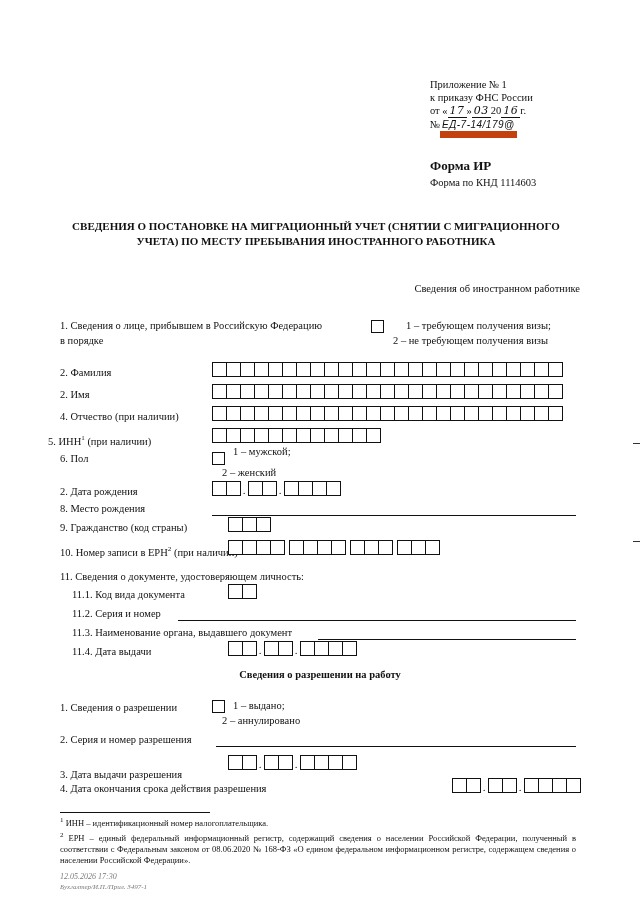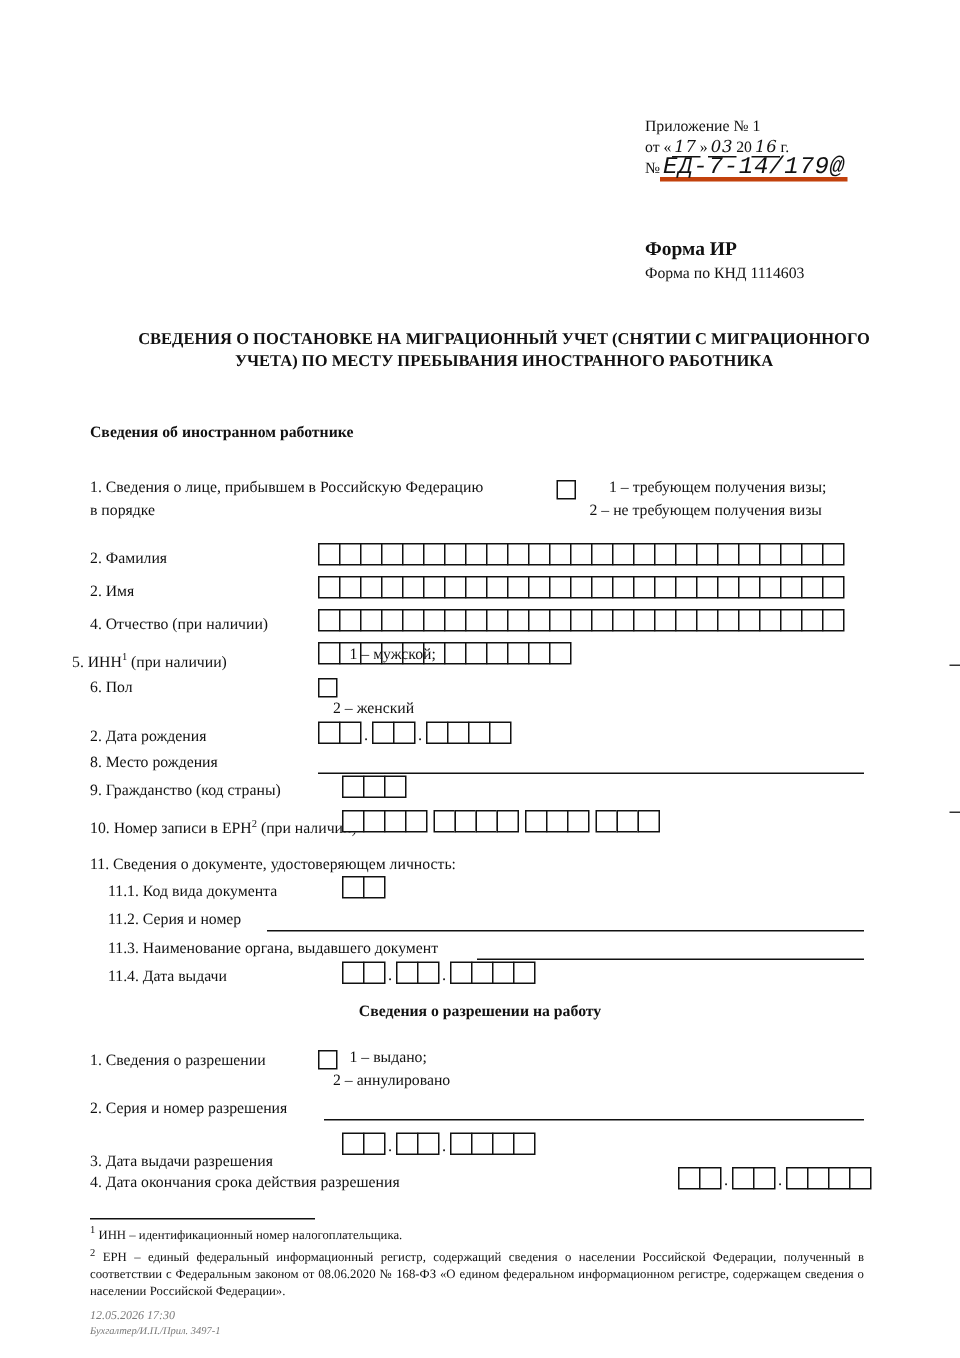"к приказу ФНС России" div { html: none -> <div>к приказу ФНС России</div> }
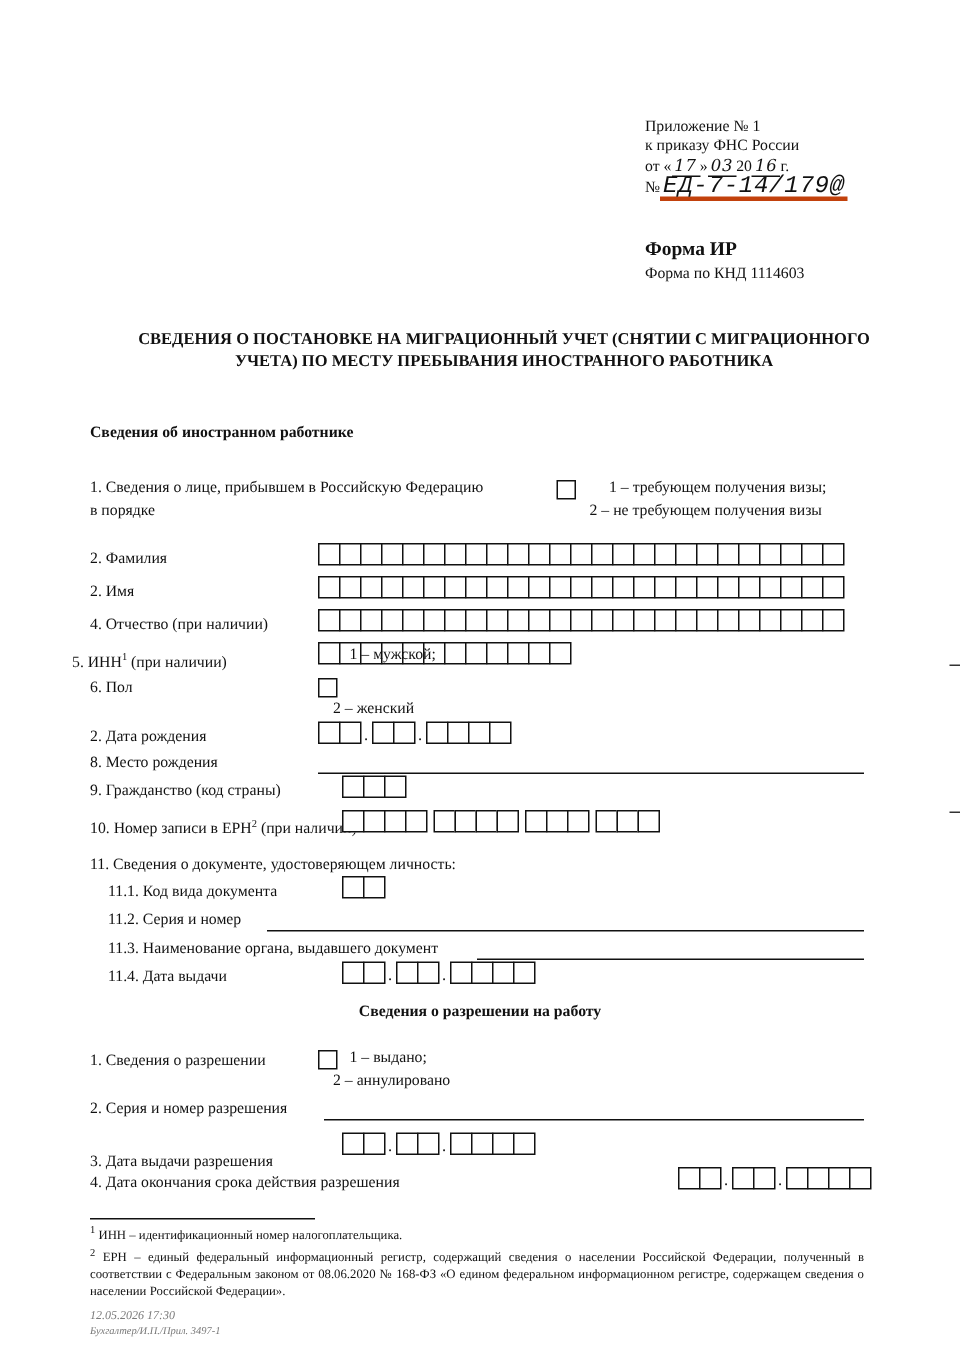"ЕД-7-14/179@" .hand2 { border-bottom: 3px solid #c2410c -> 7px solid #c2410c; font-family: Liberation Mono, monospace -> Liberation Sans, sans-serif; font-size: 16px -> 10px }
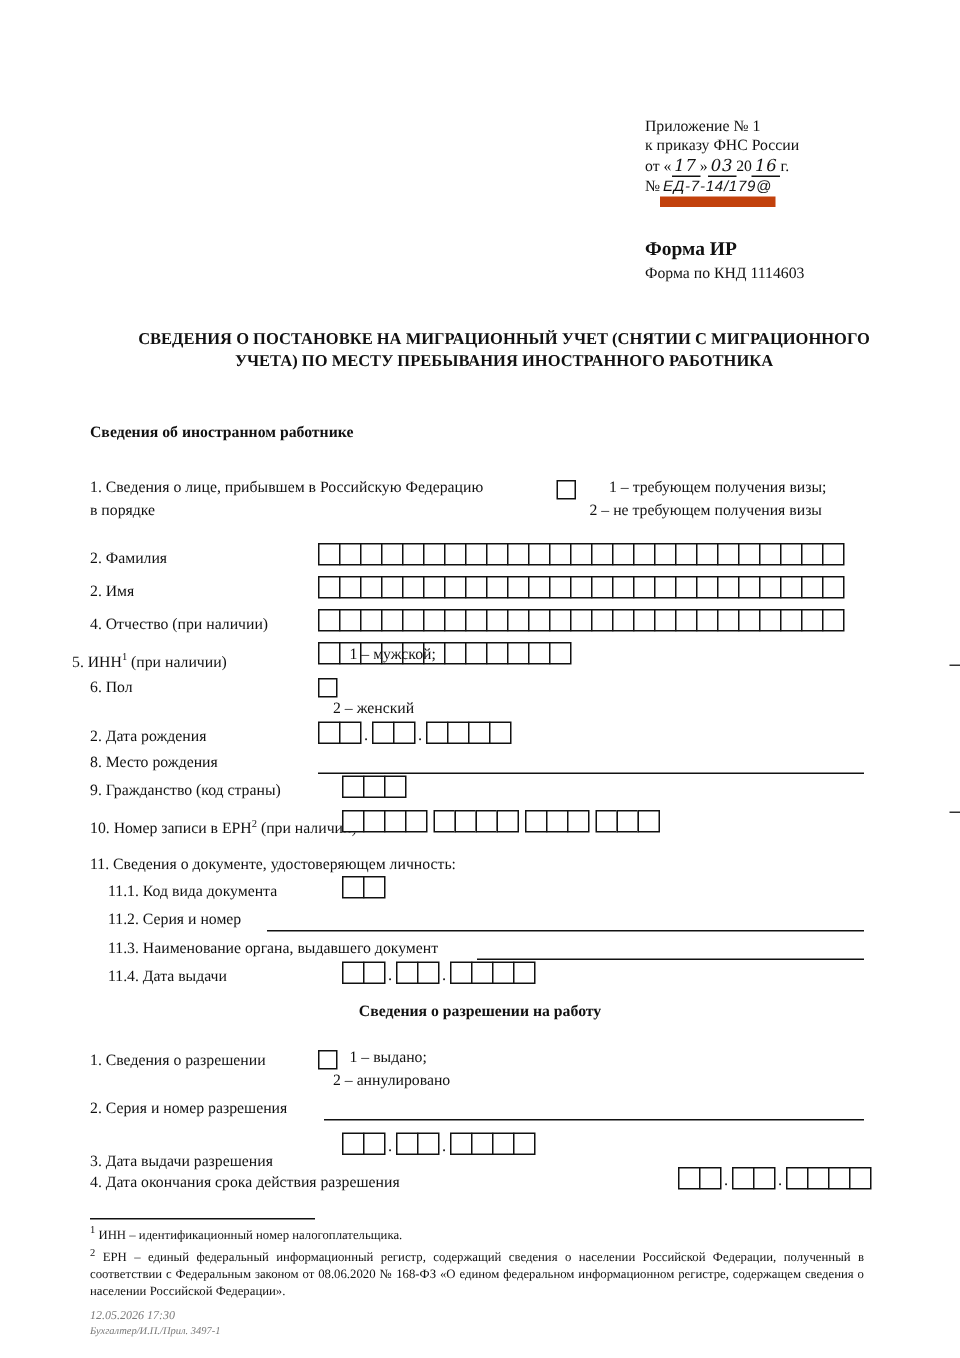"СВЕДЕНИЯ О ПОСТАНОВКЕ НА МИГРАЦИОННЫЙ" .title { left: 76px -> 56px }
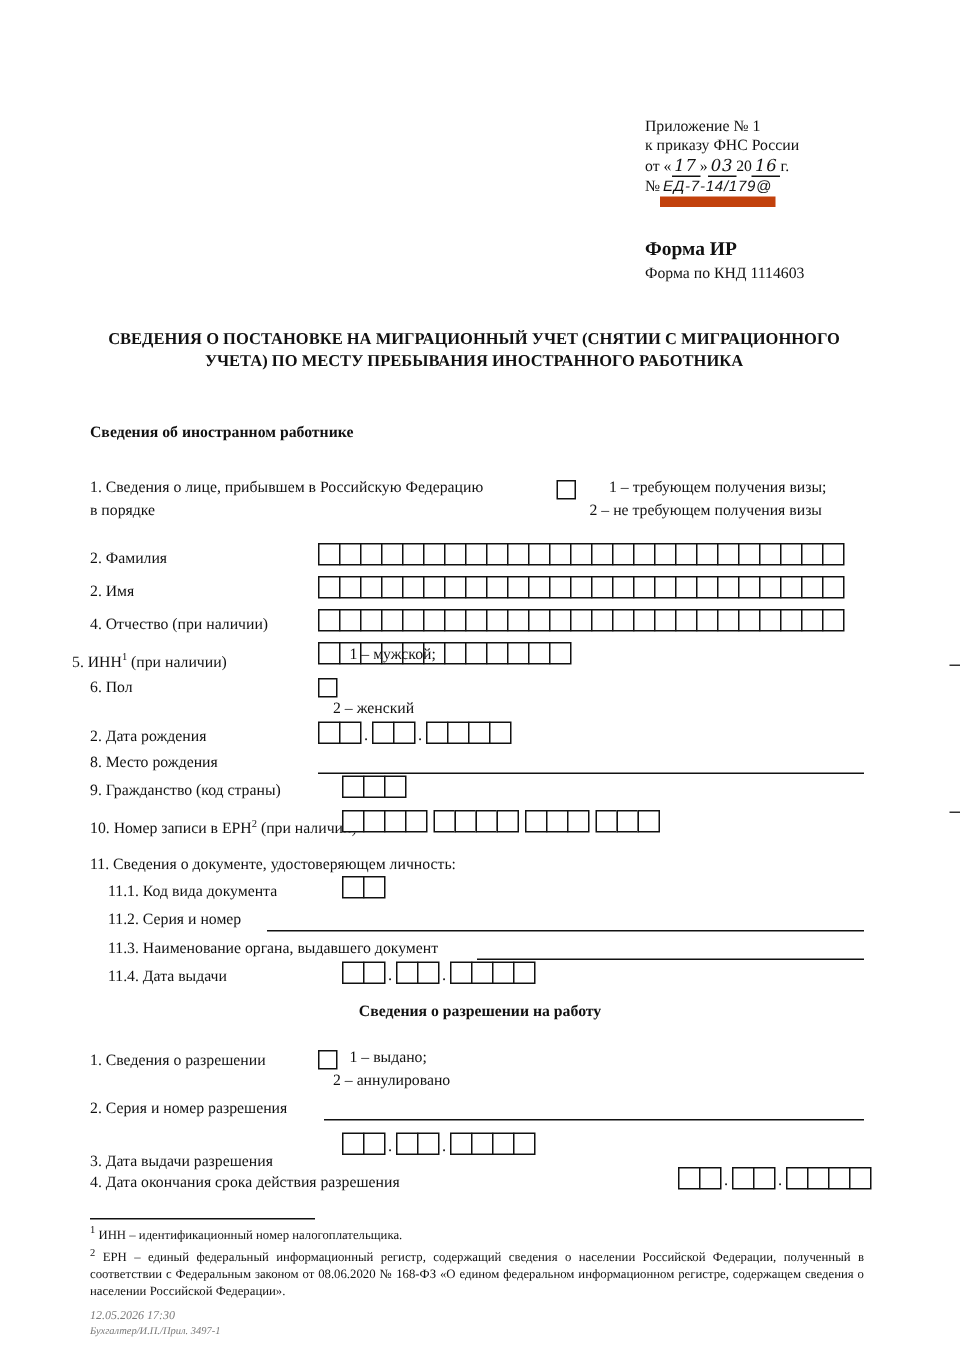"Сведения об иностранном работнике" .subtitle1 { font-weight: bold -> normal; text-align: left -> right }
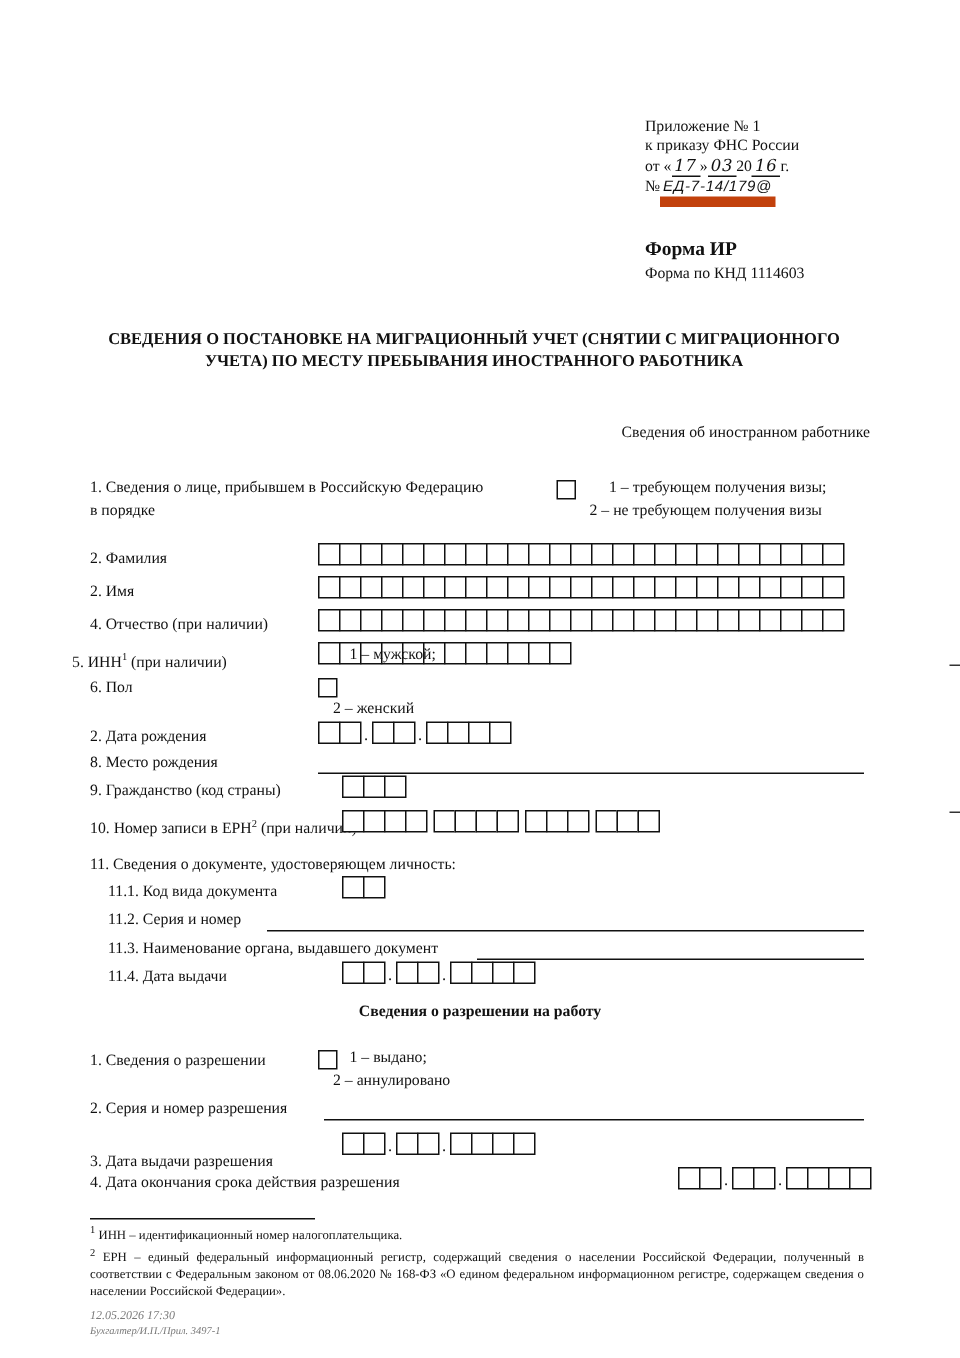"1 – мужской;" div.lbl { top: 430px -> 445px }
